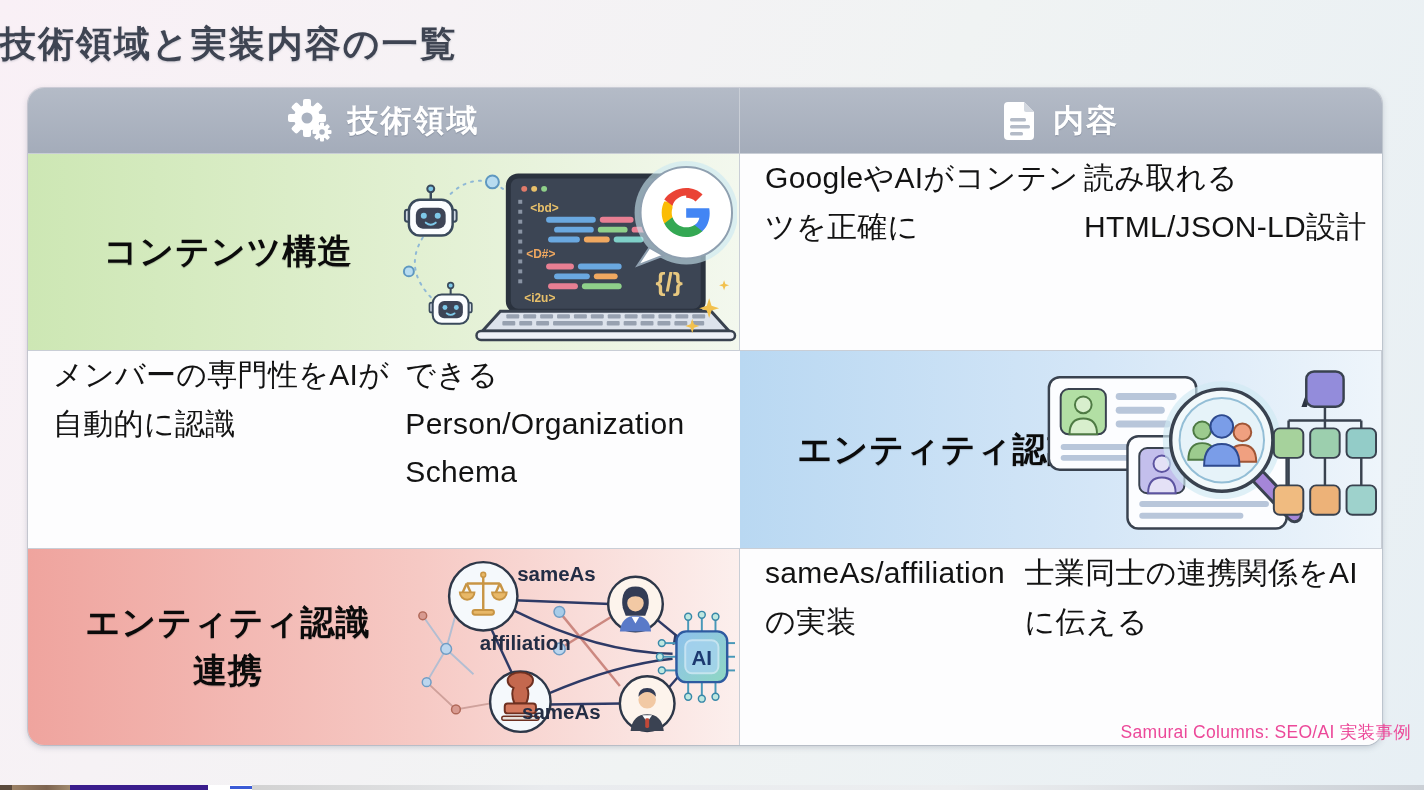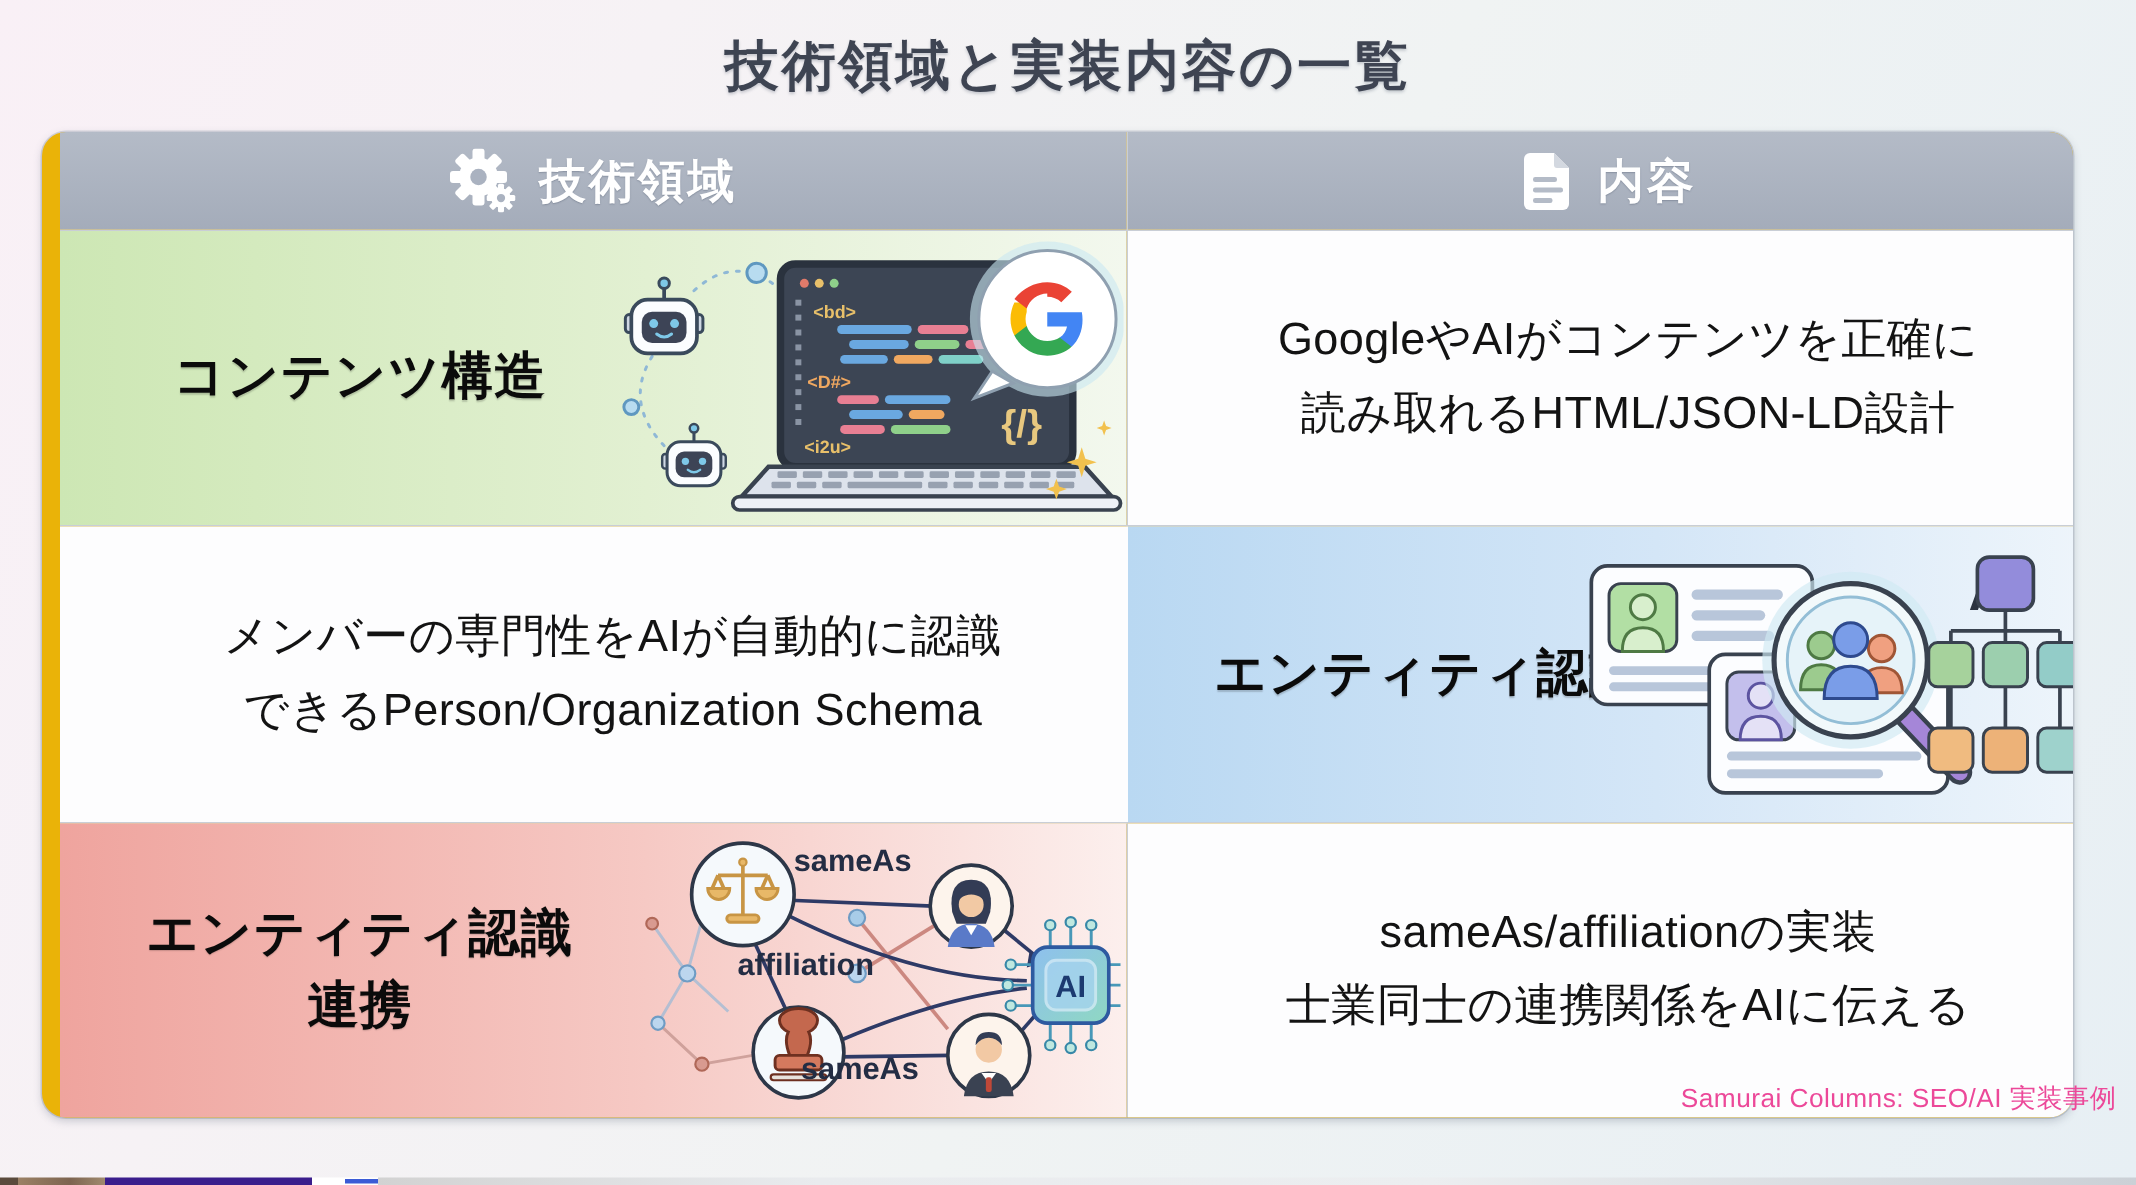"技術領域と実装内容の一覧" .title { text-align: center -> none }
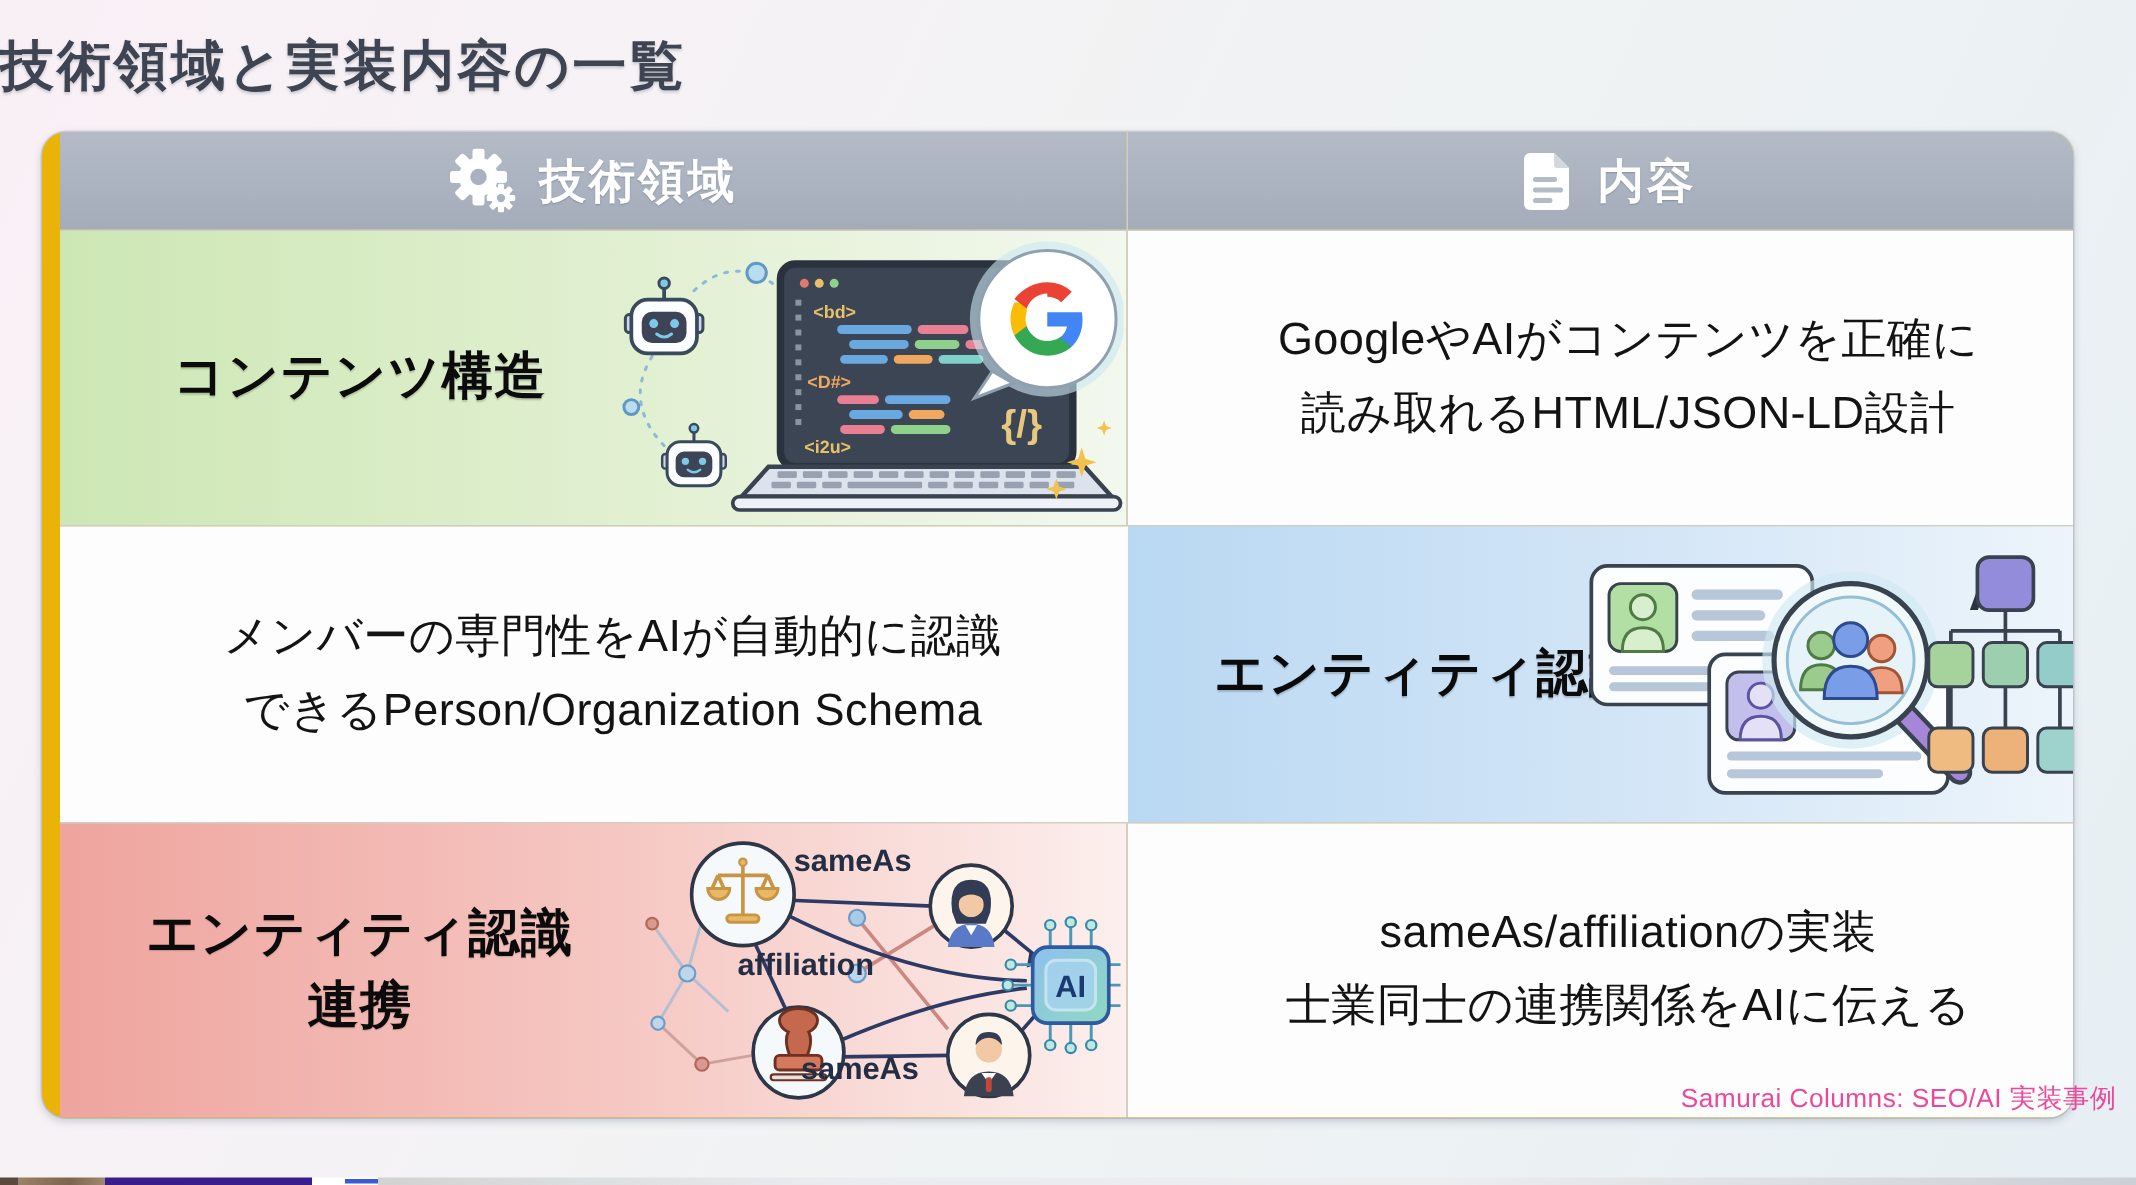"技術領域" .table-card { background: #eab308 -> #e5e5e5; padding-left: 12px -> none }
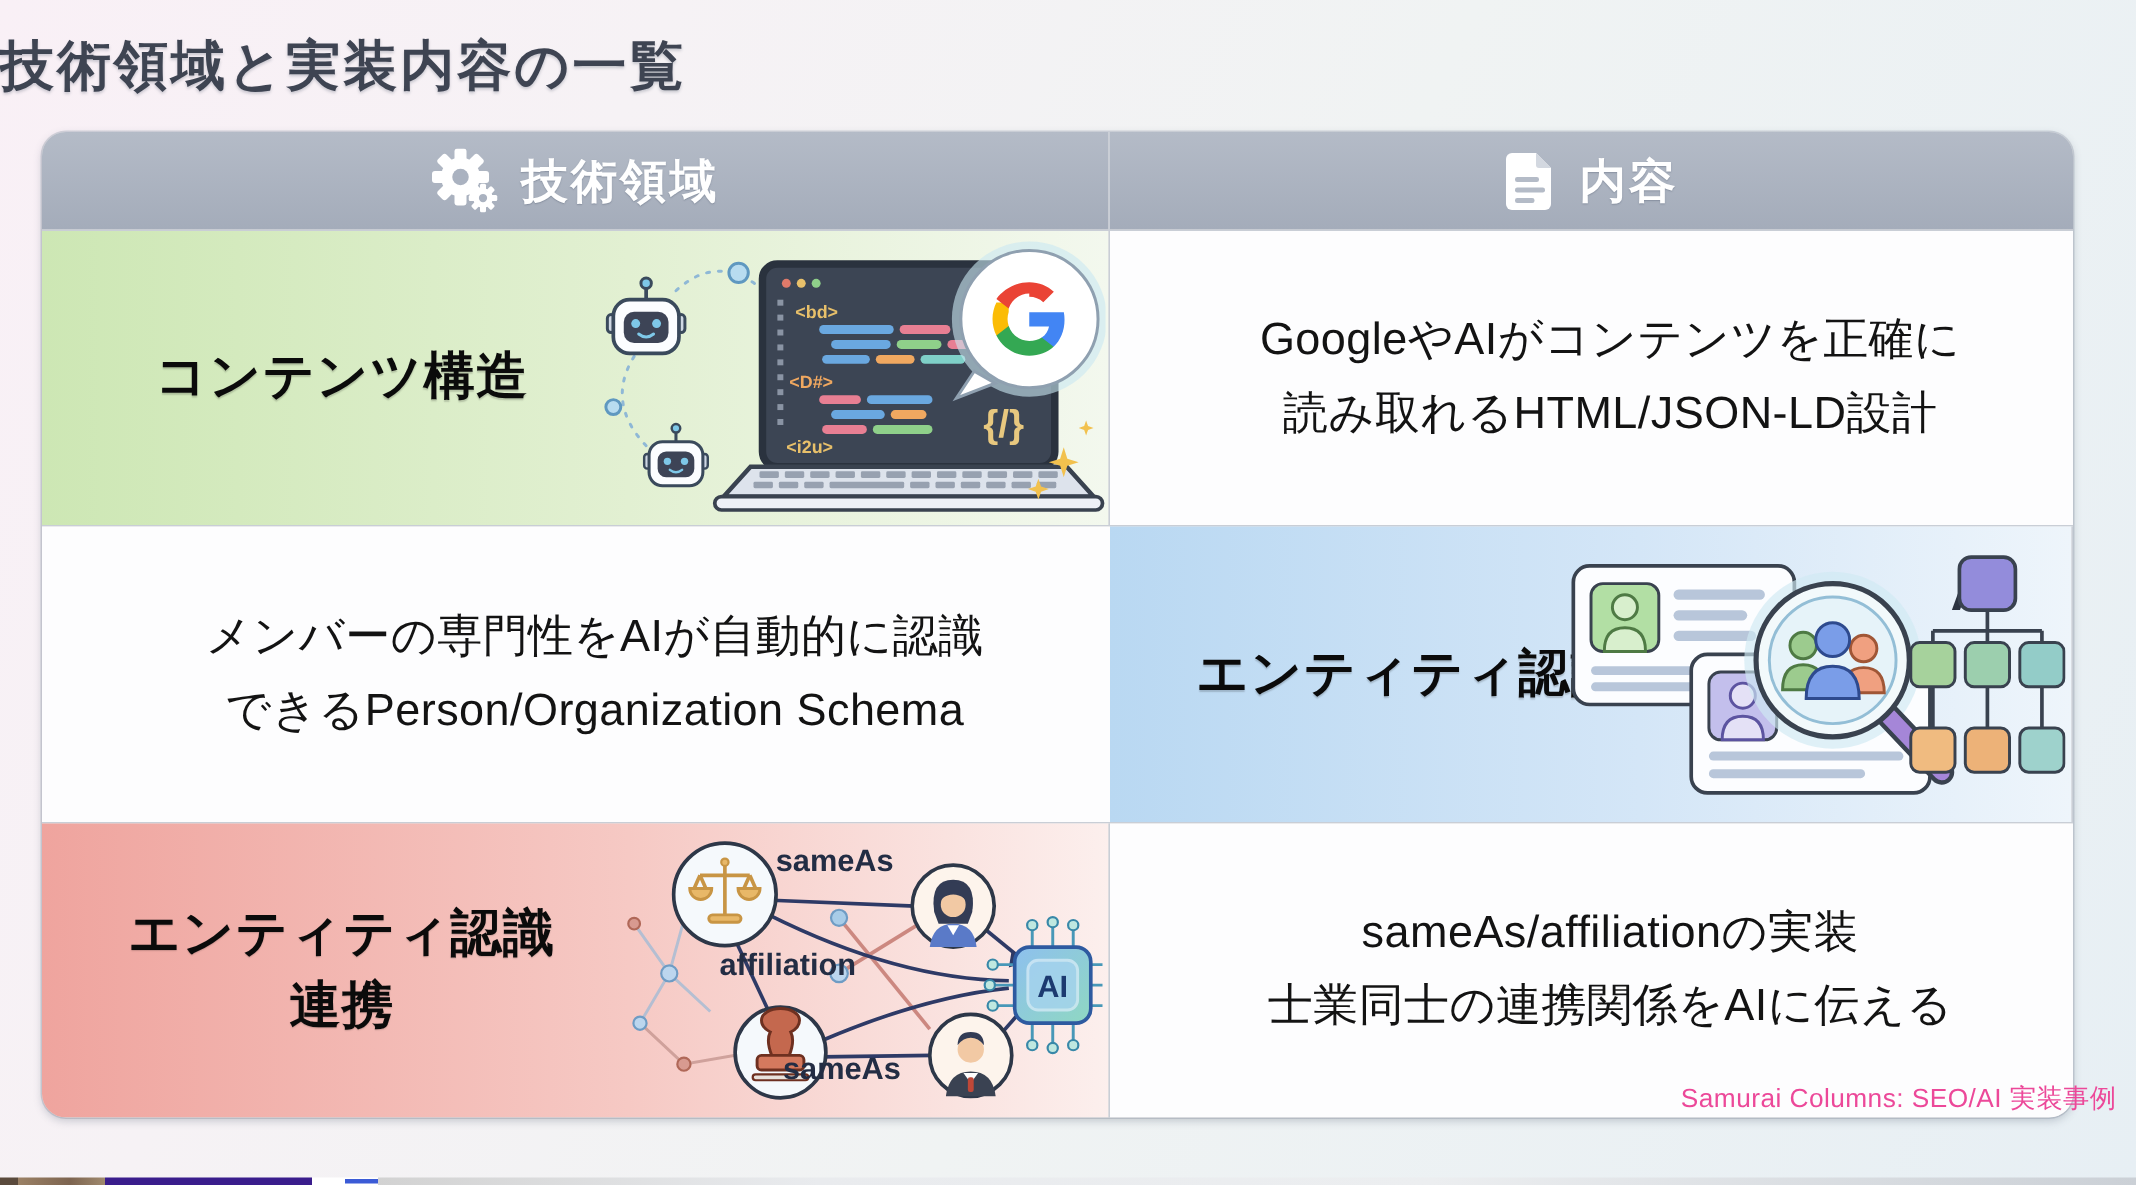"GoogleやAIがコンテンツを正確に" .desc { align-items: center -> none; flex-direction: column -> row }
